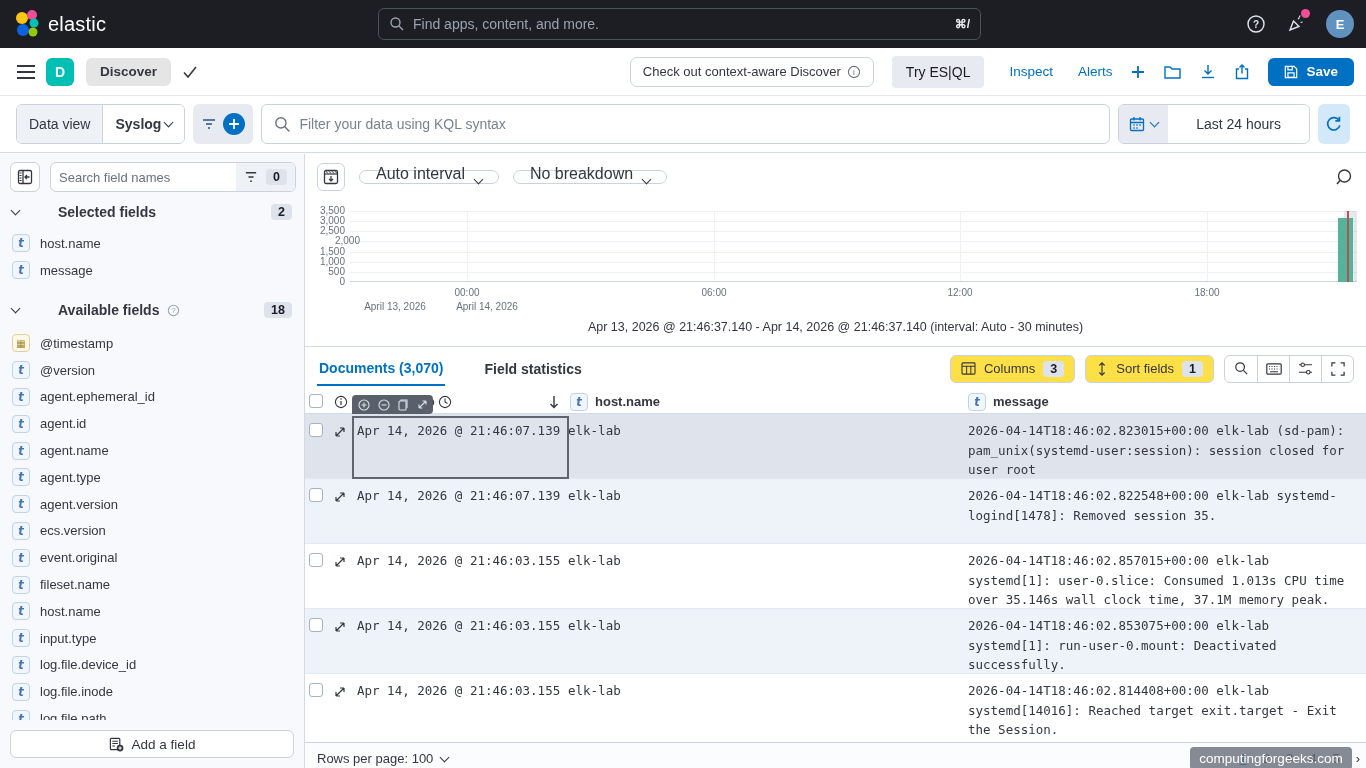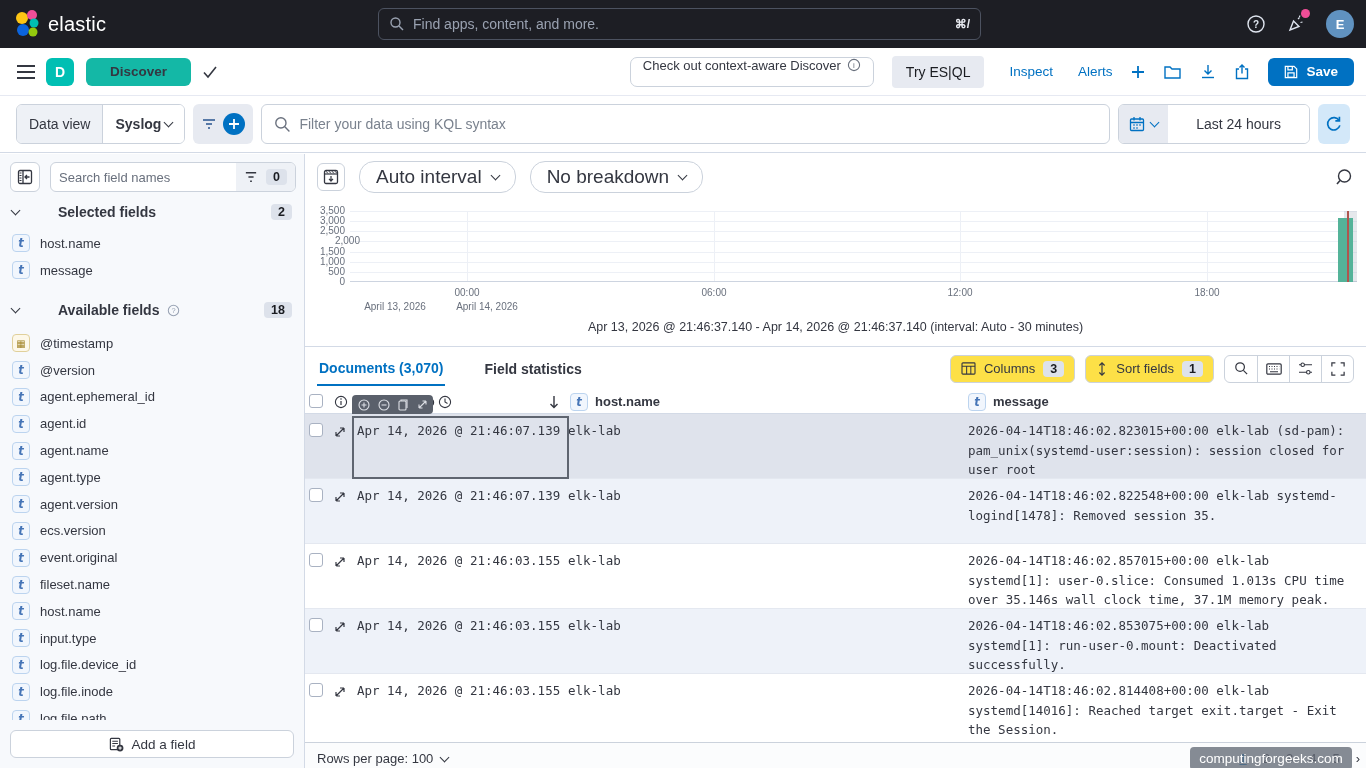"Discover" .bc-pill { background: #14b8a6 -> #e5e5e5; padding: 0 24px -> 0 14px }
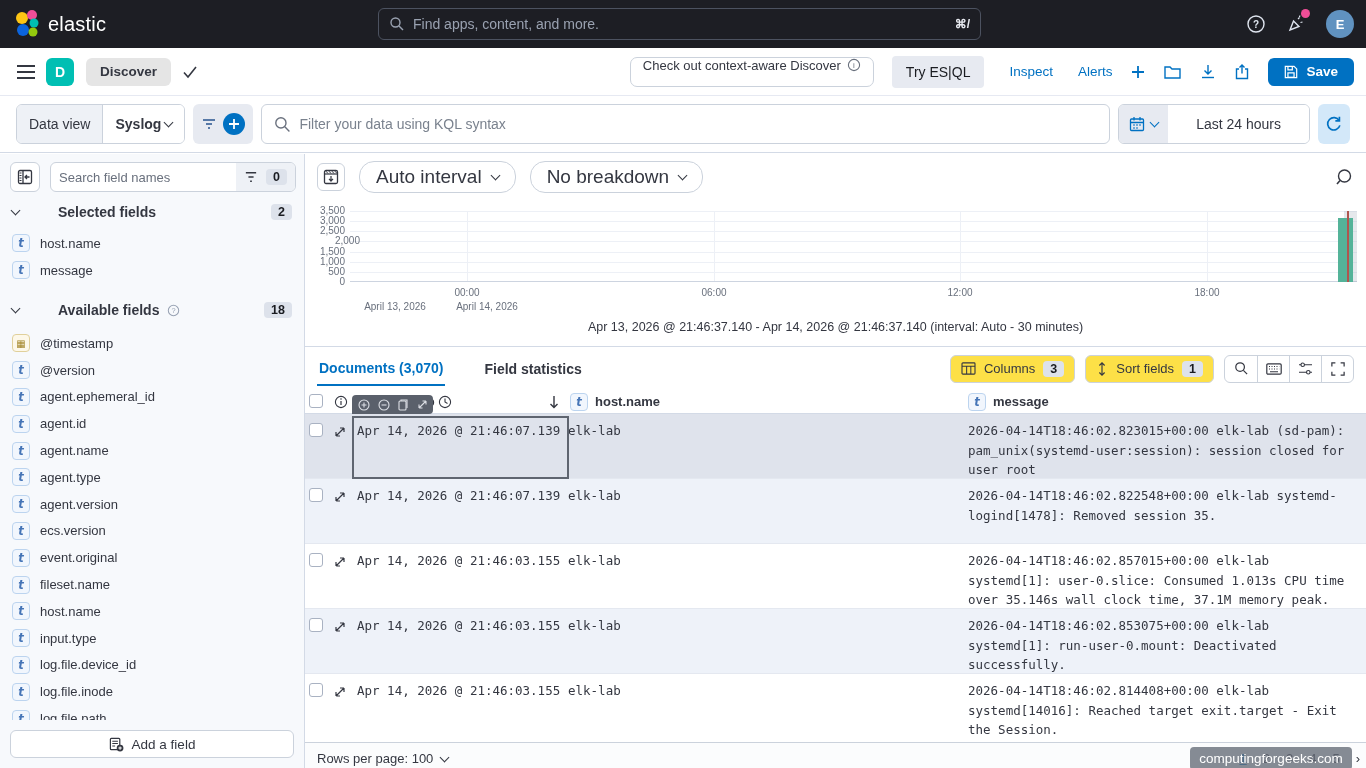"Check out context-aware Discover" .ctx-btn { align-items: none -> center }
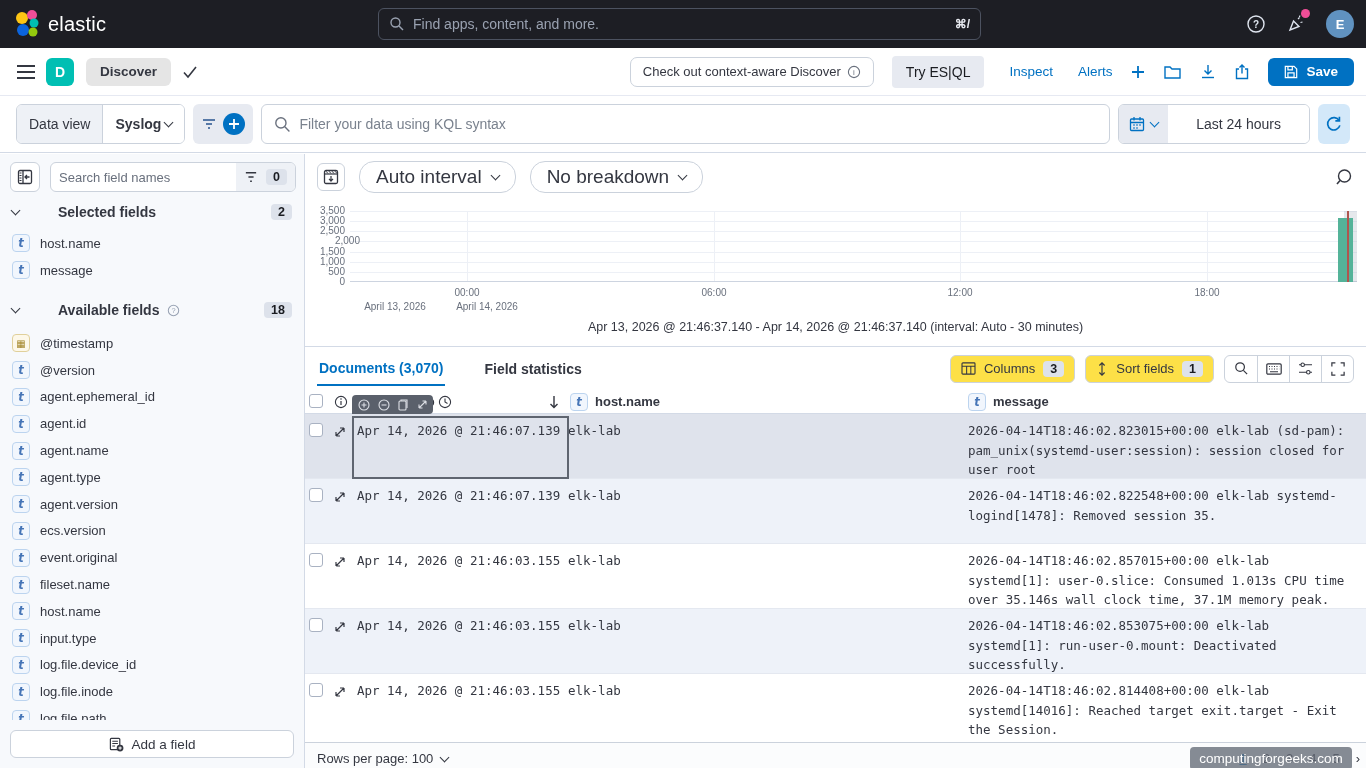"Auto interval" .pill-btn { align-items: center -> flex-end; font-size: 19px -> 16px; height: 32px -> 14px }
